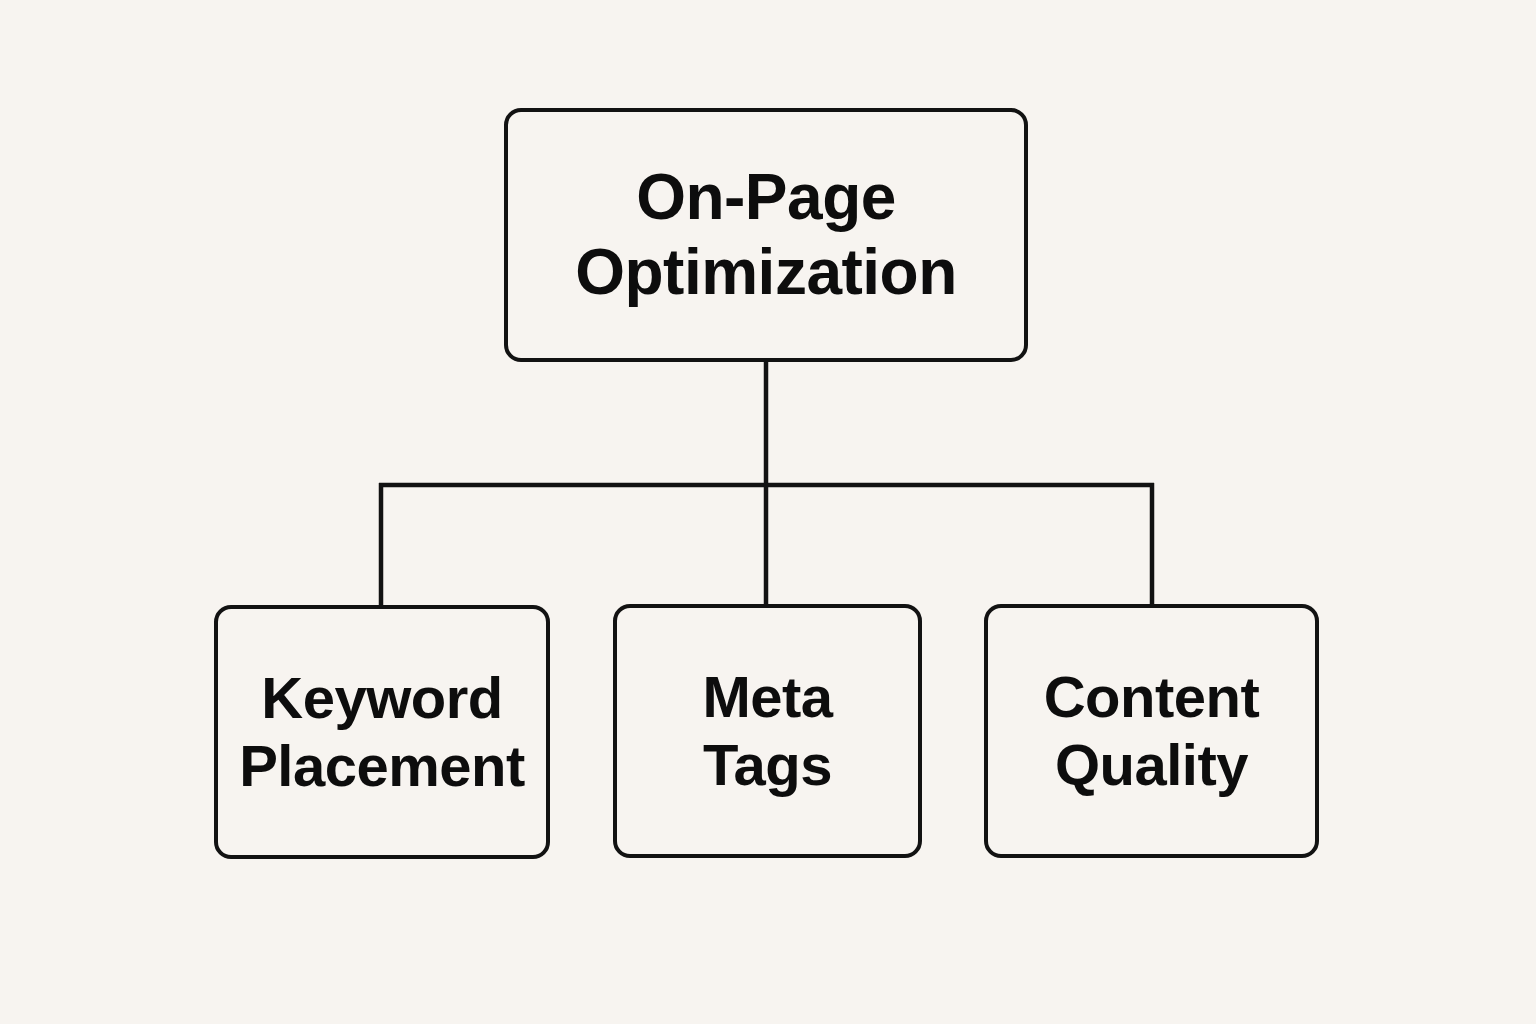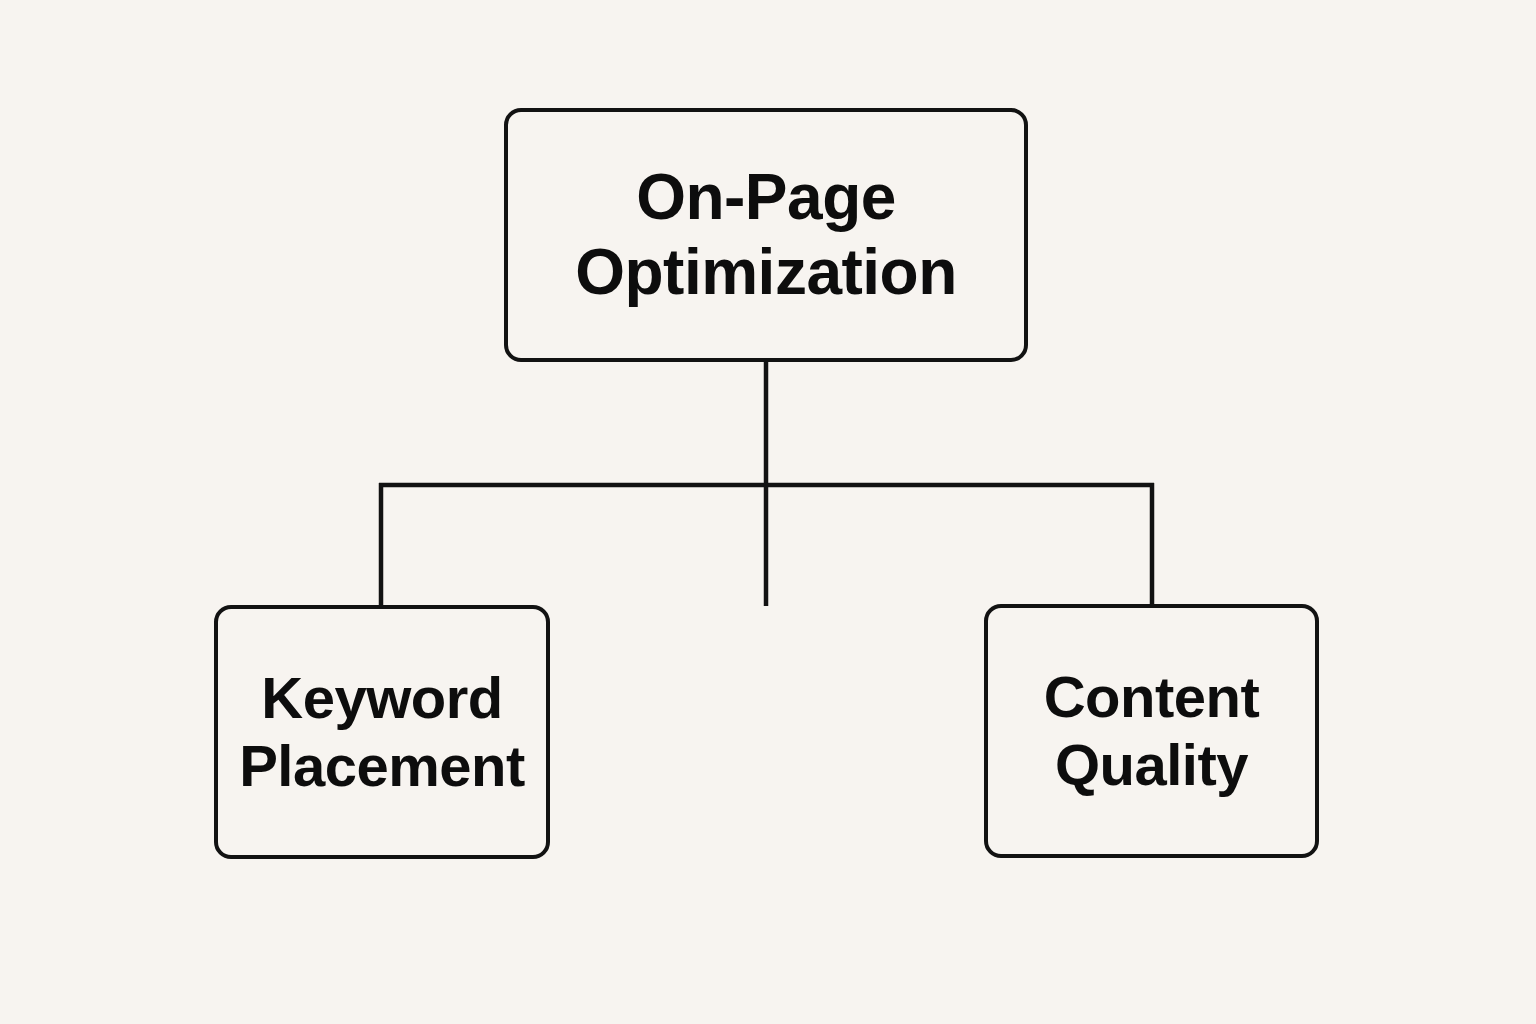"Meta" div.node { html: none -> <div> <span>Meta Tags</span> </div> }
